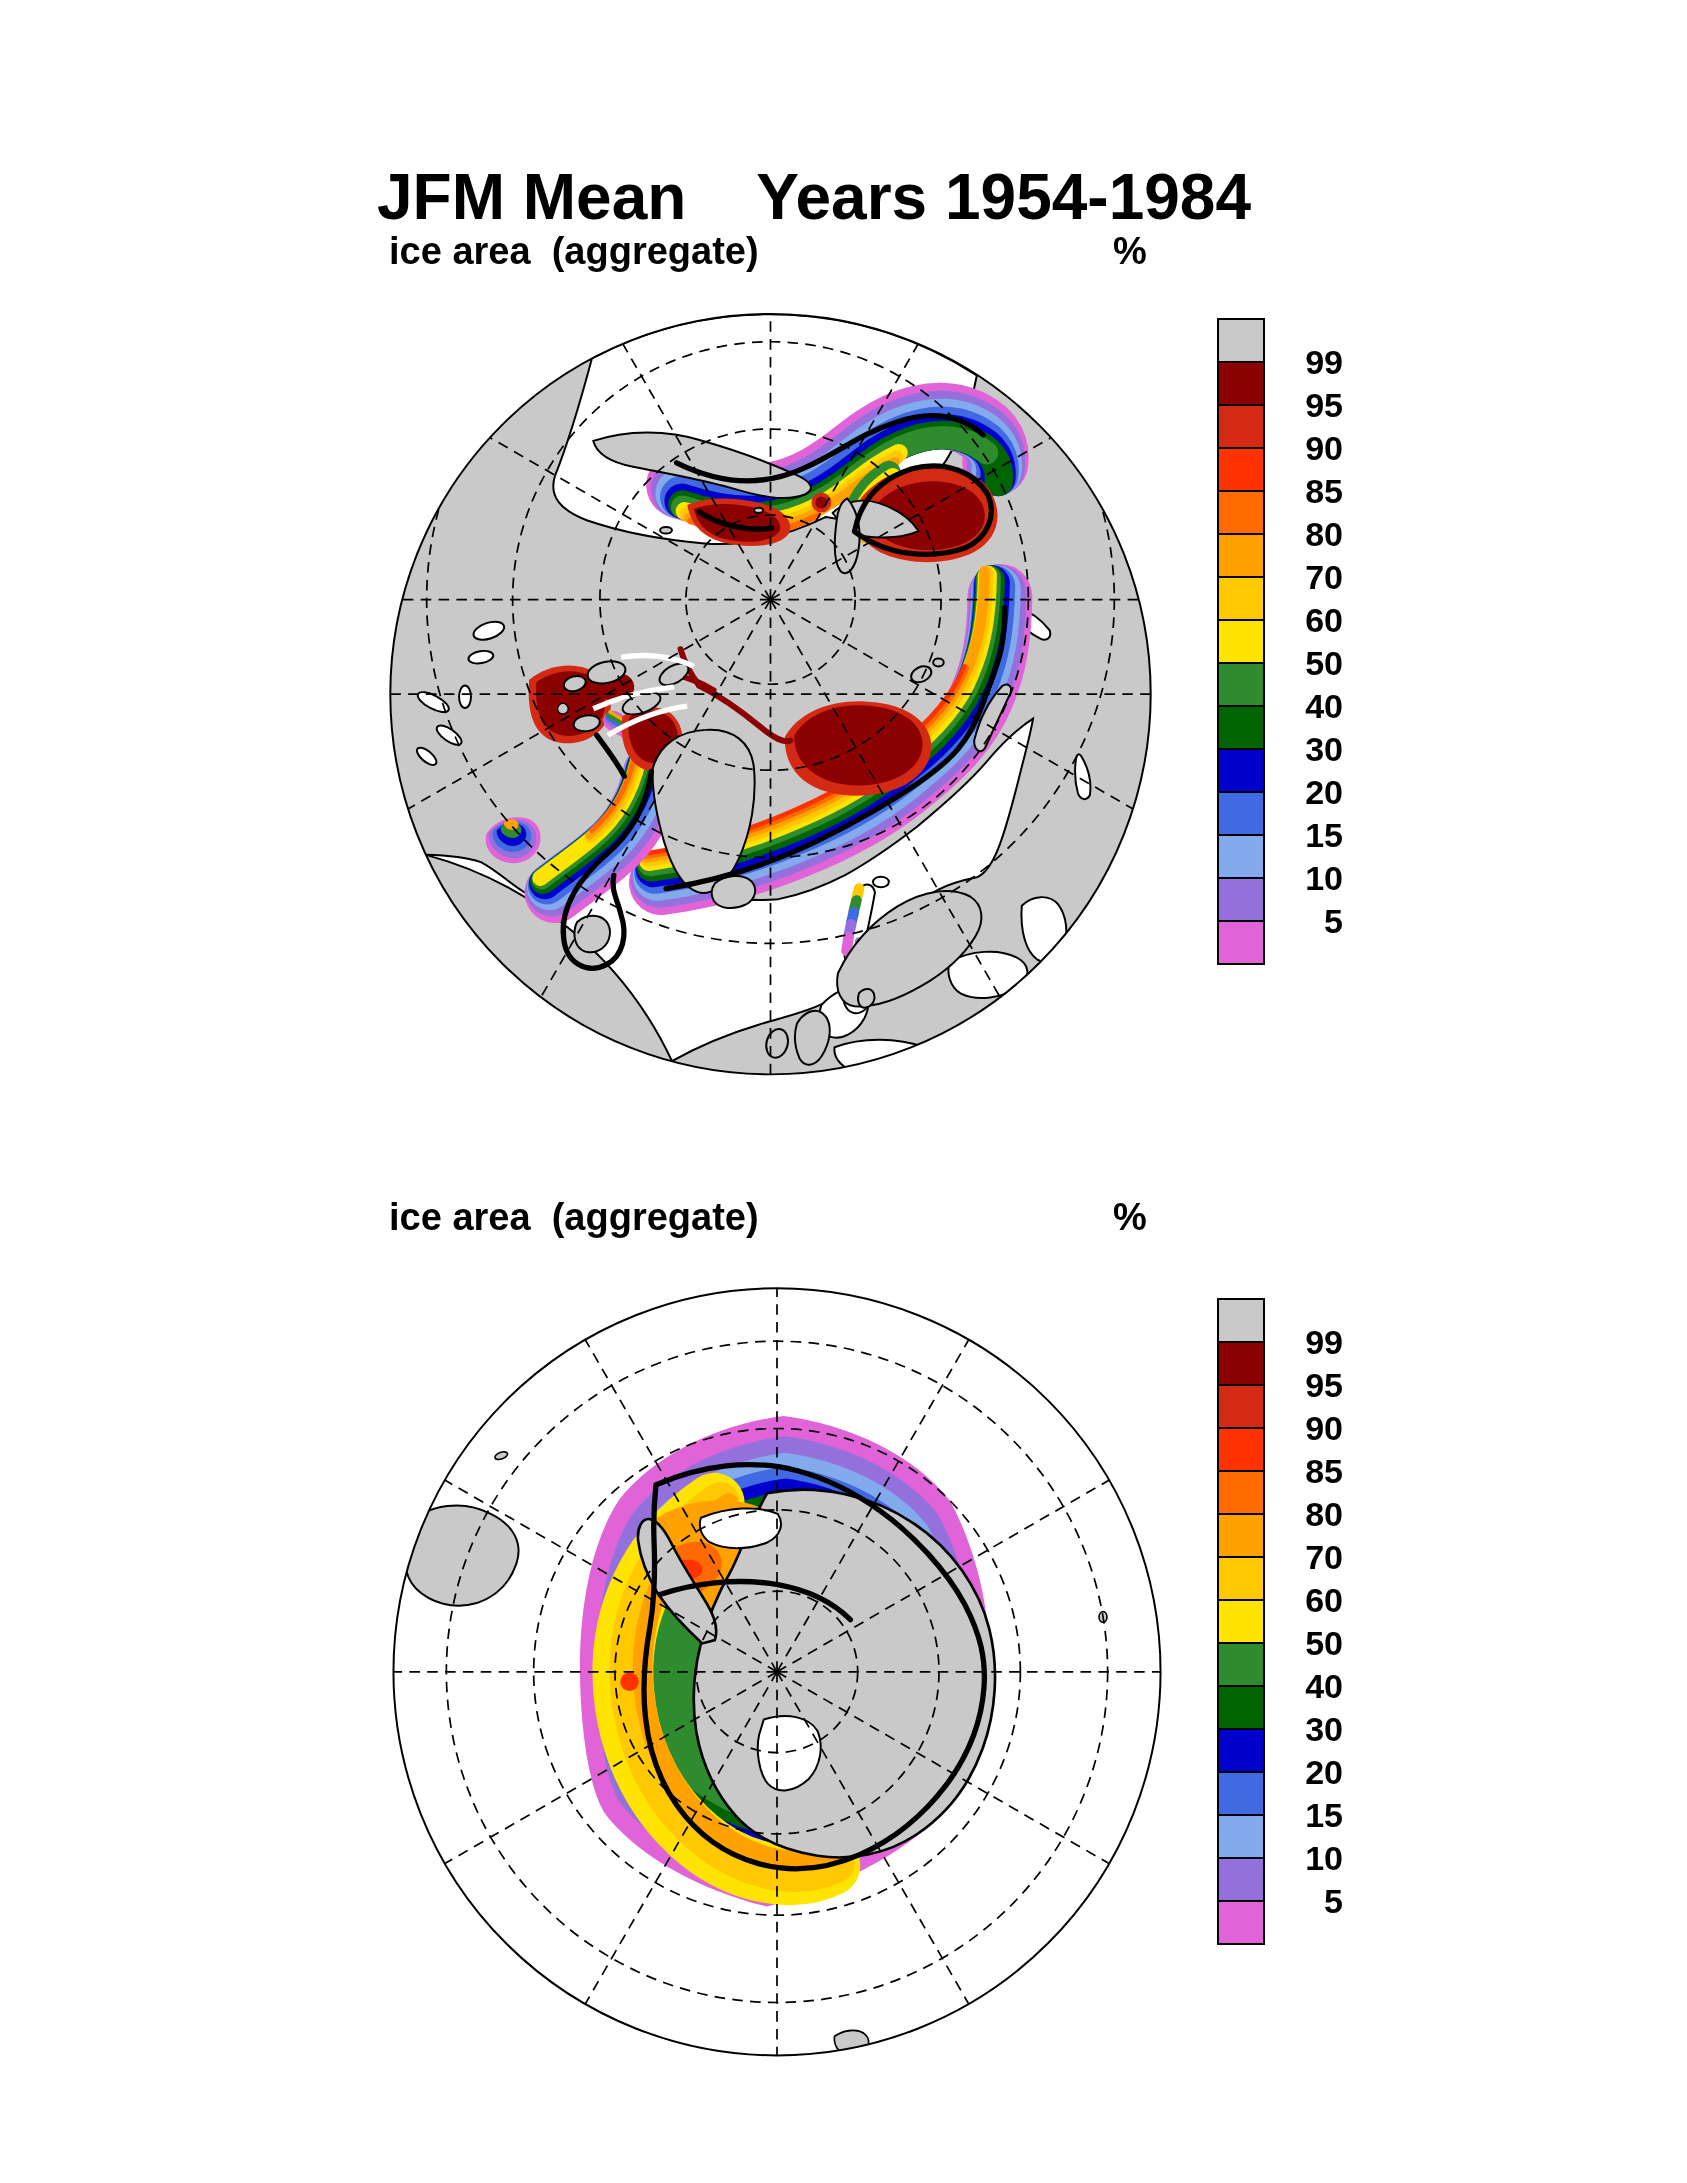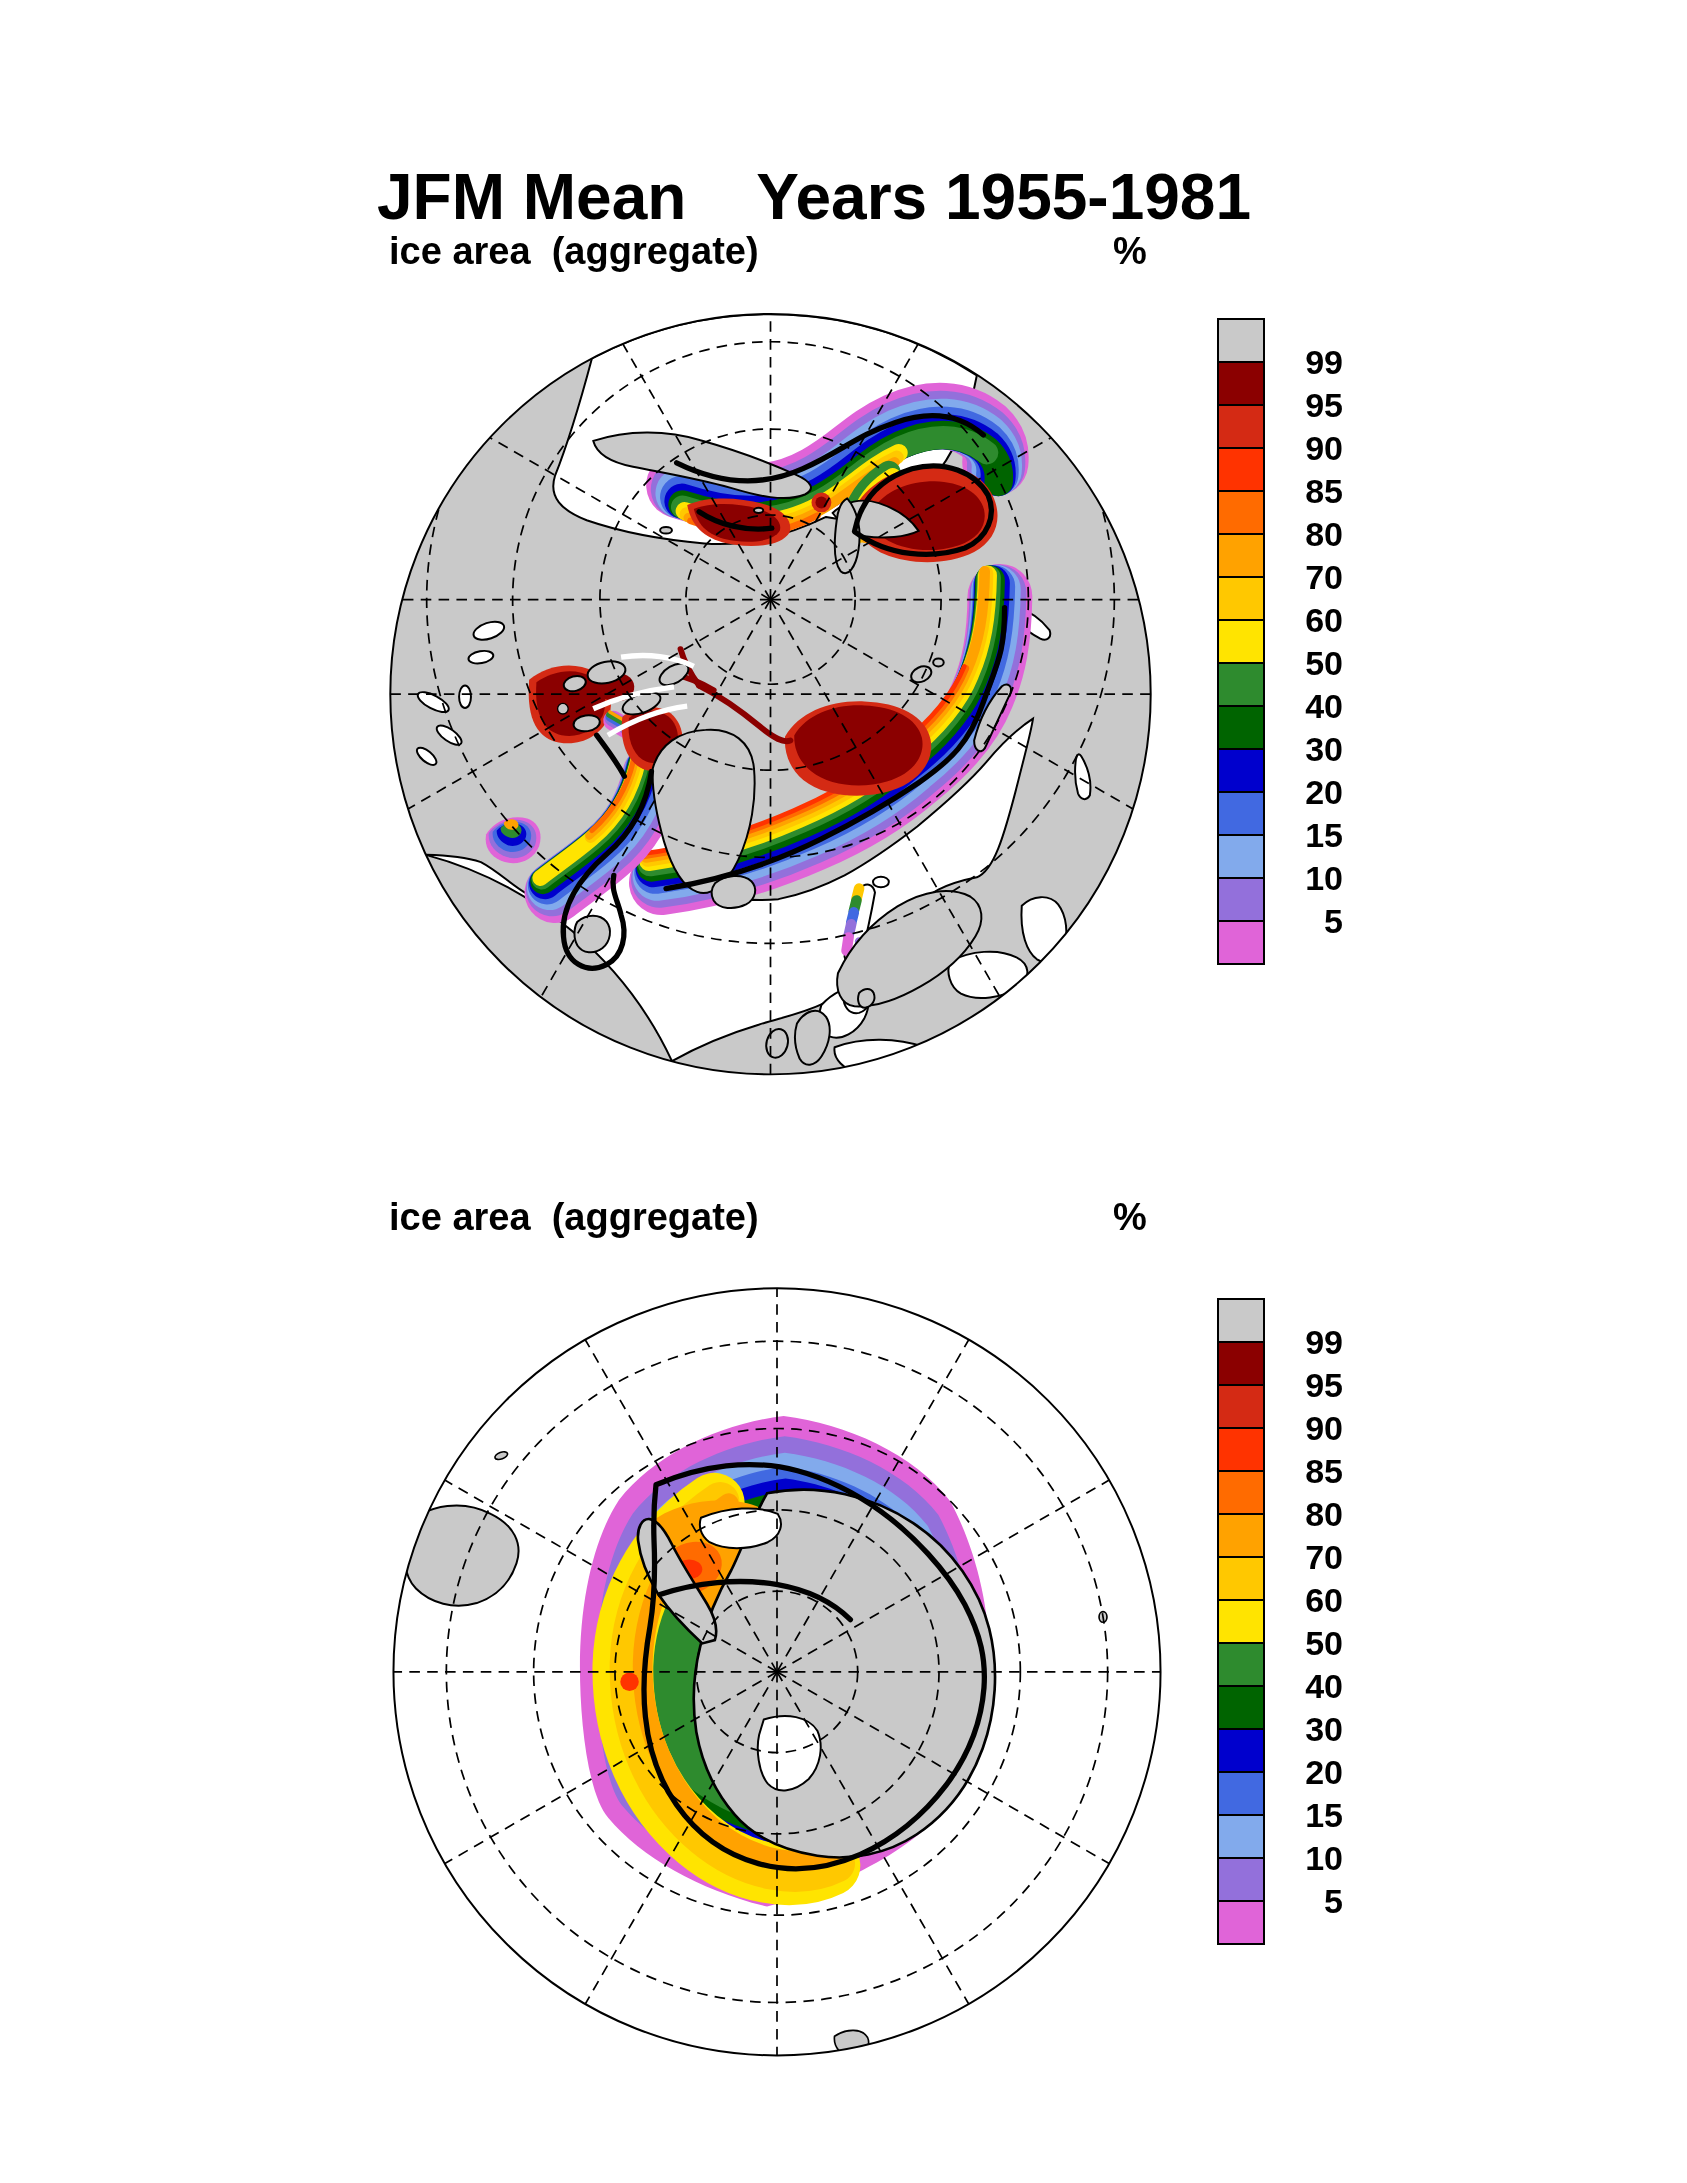"JFM Mean Years 1955-1981" div.title-line { text: 1955-1981 -> 1954-1984 }
